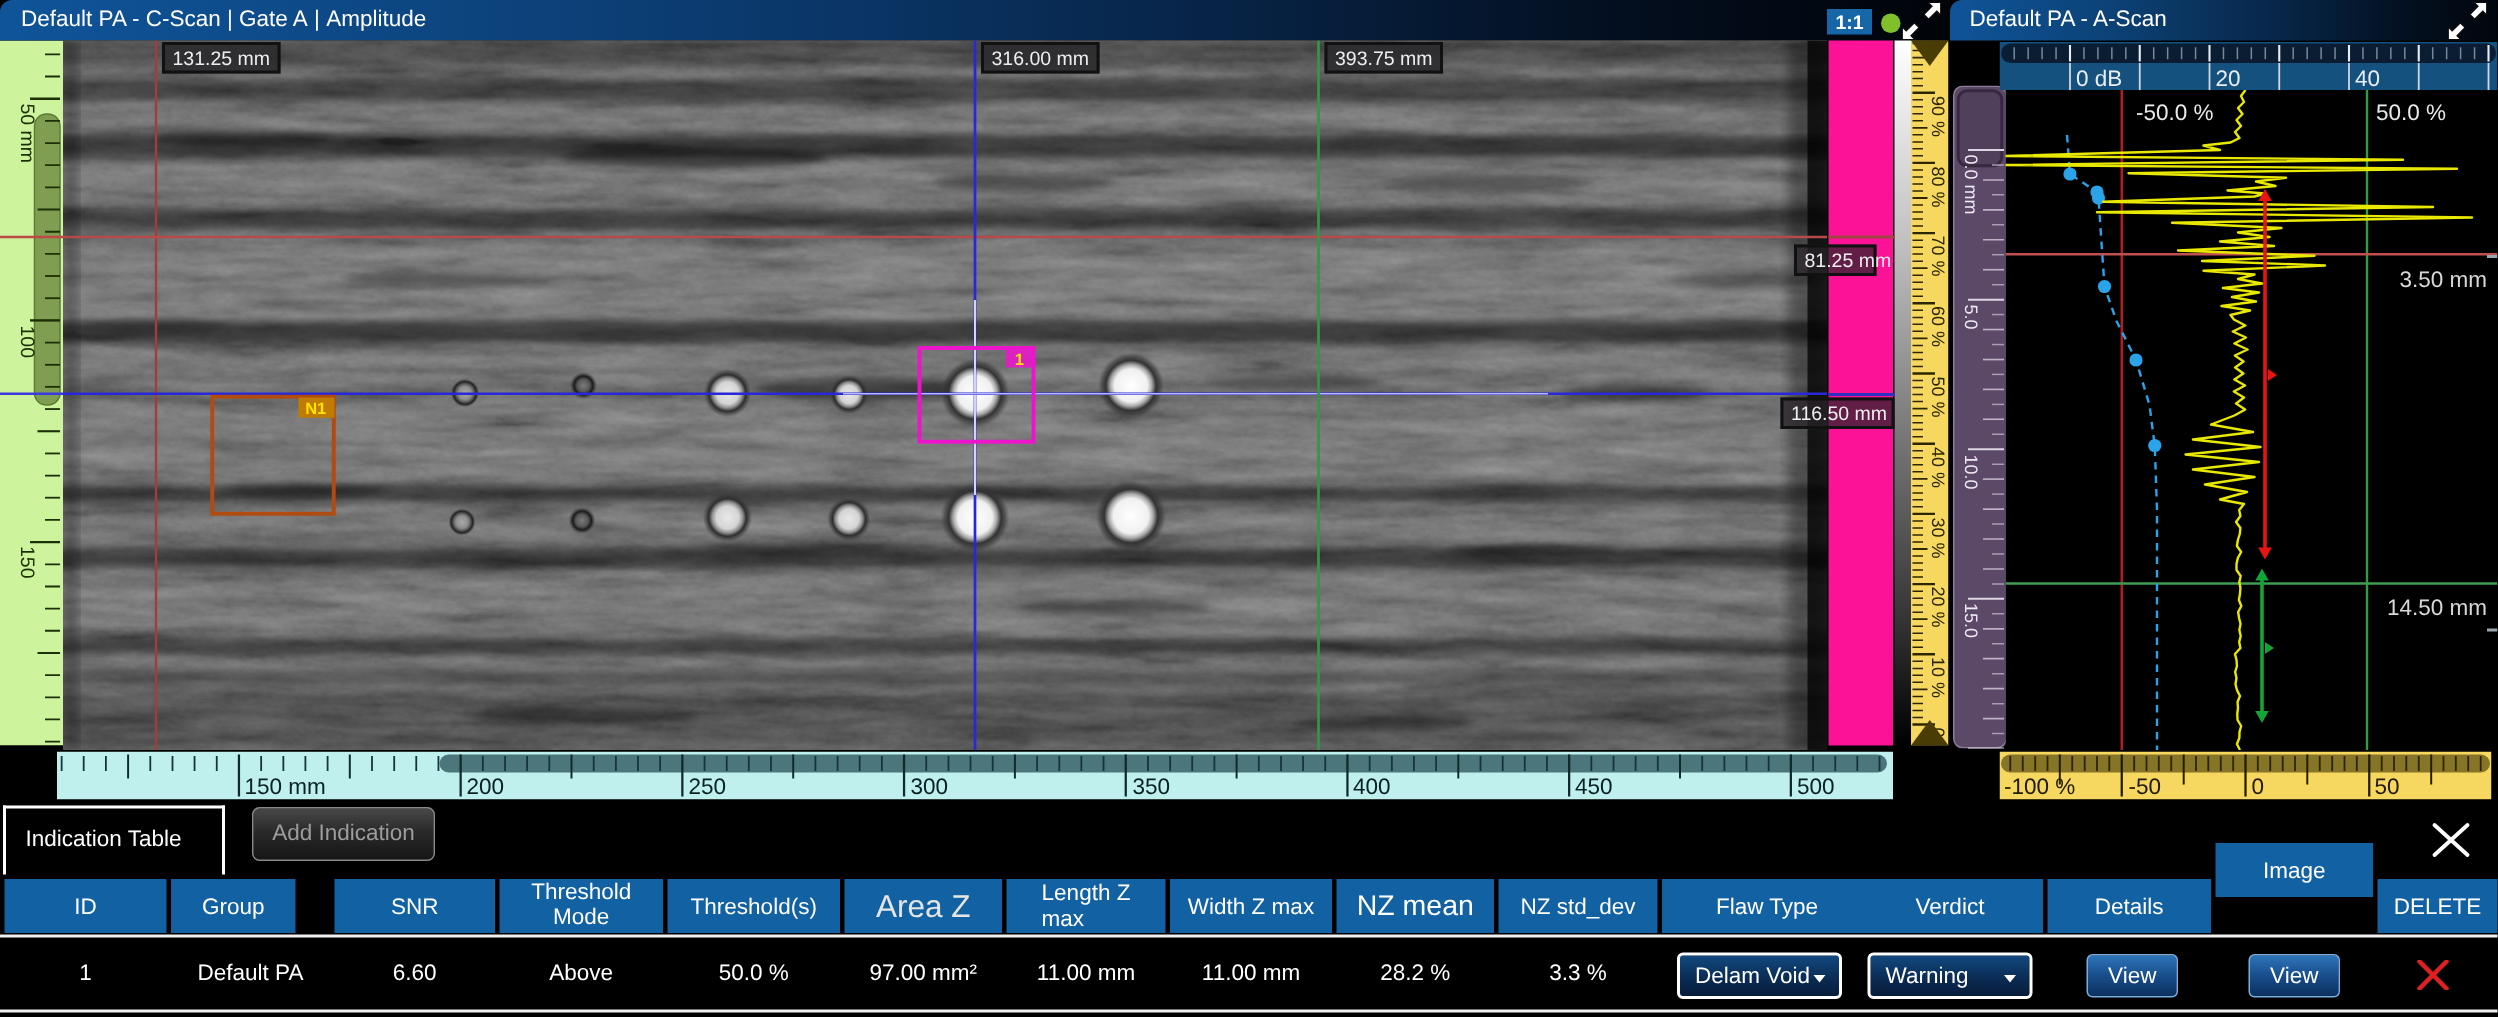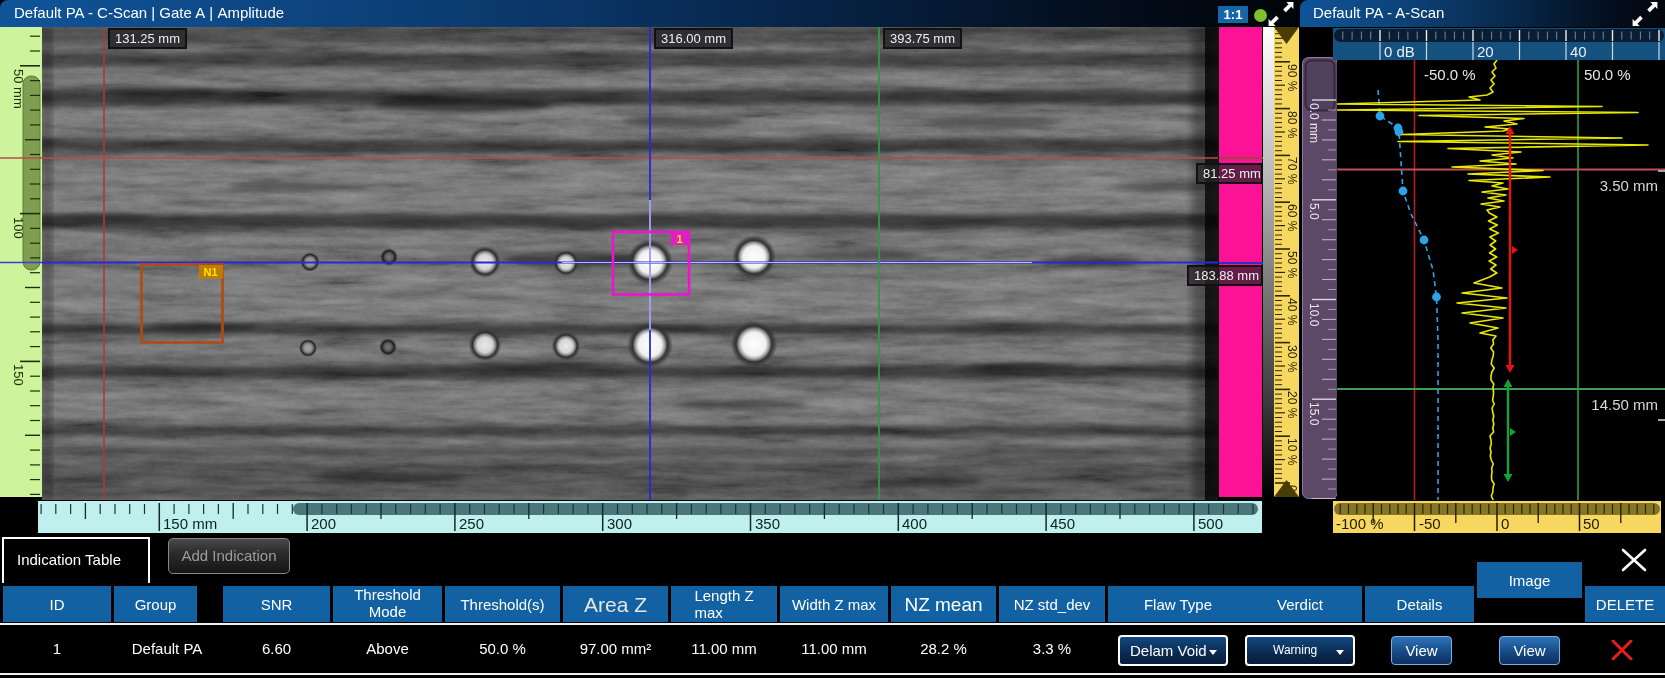"81.25 mm" div.lbl { width: 67px -> 55px }
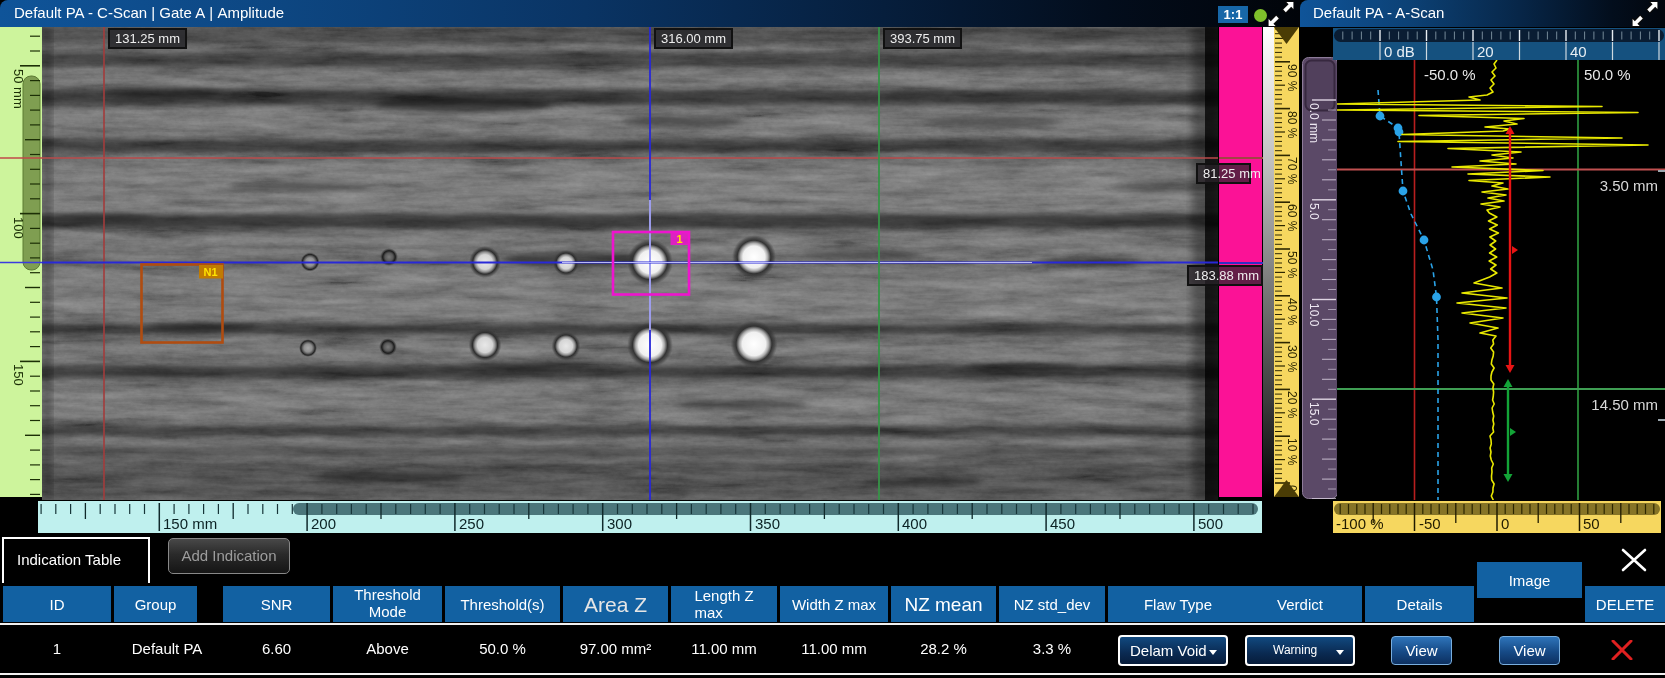"183.88 mm" div.lbl { text: 183.88 -> 116.50 }
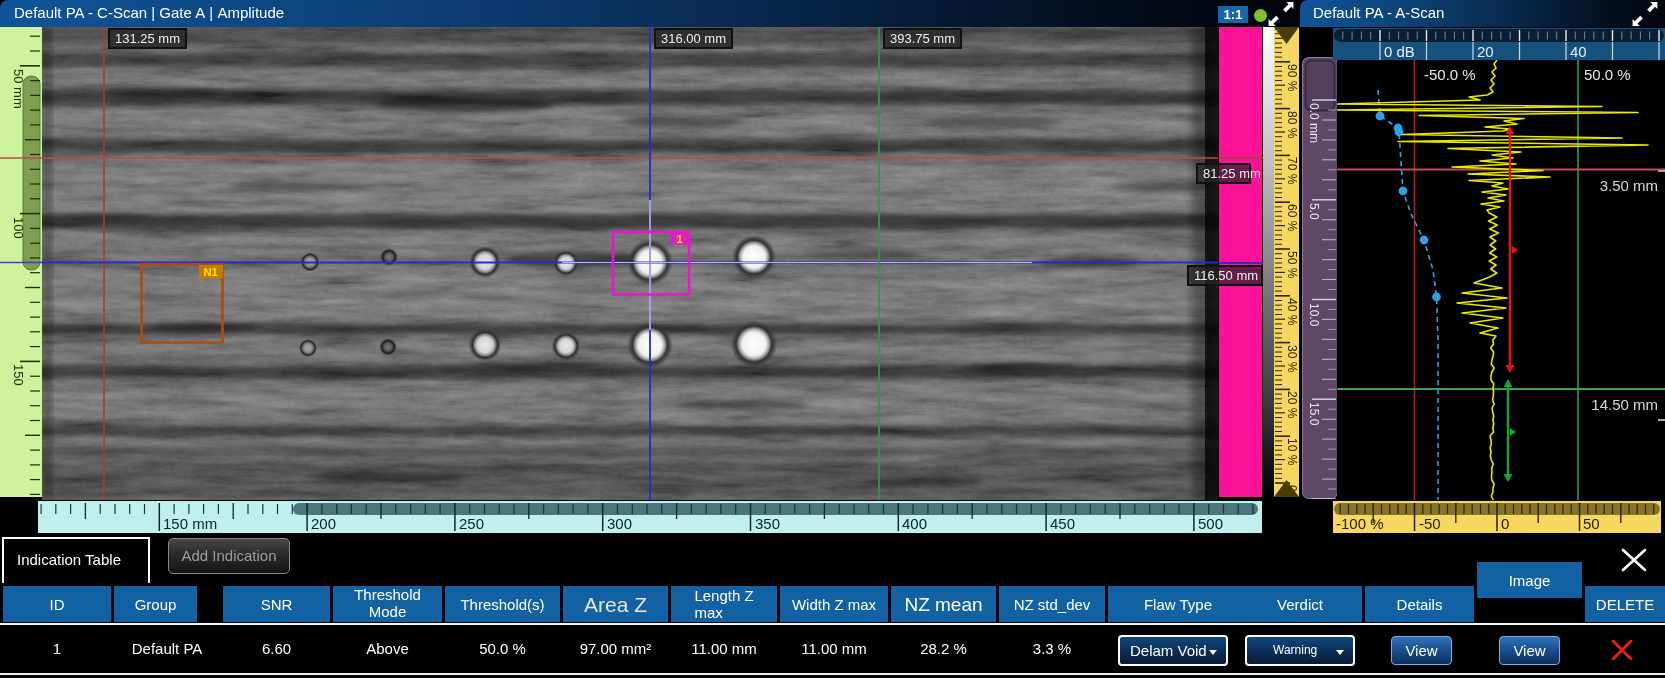"Warning" div.abs { font-size: 12px -> 15px; padding-left: 26px -> 10px }
